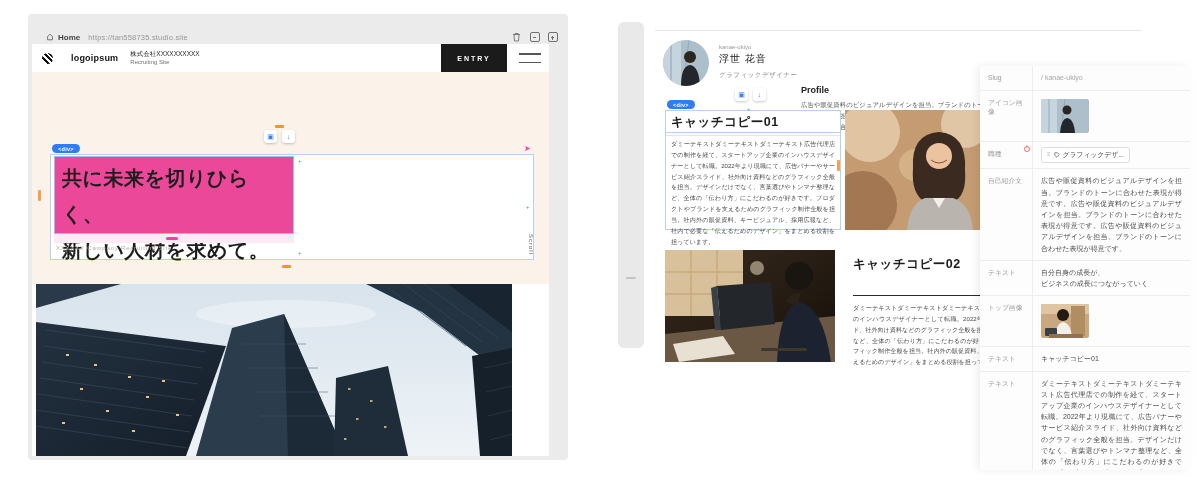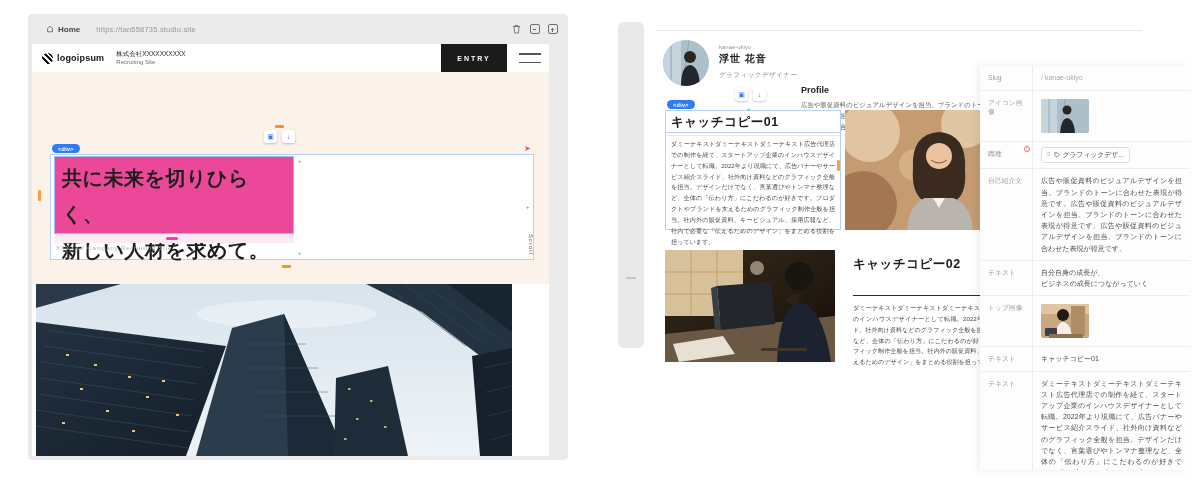"Home" .browser-bar { gap: 8px -> none; top: 0 -> 8px }
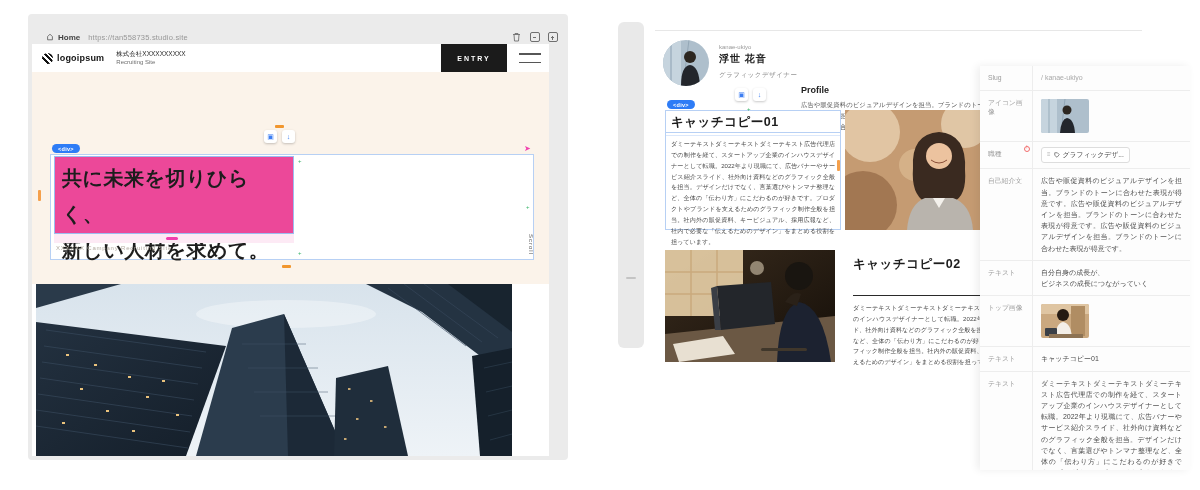"logoipsum" .logo-wrap { gap: 4px -> 18px }
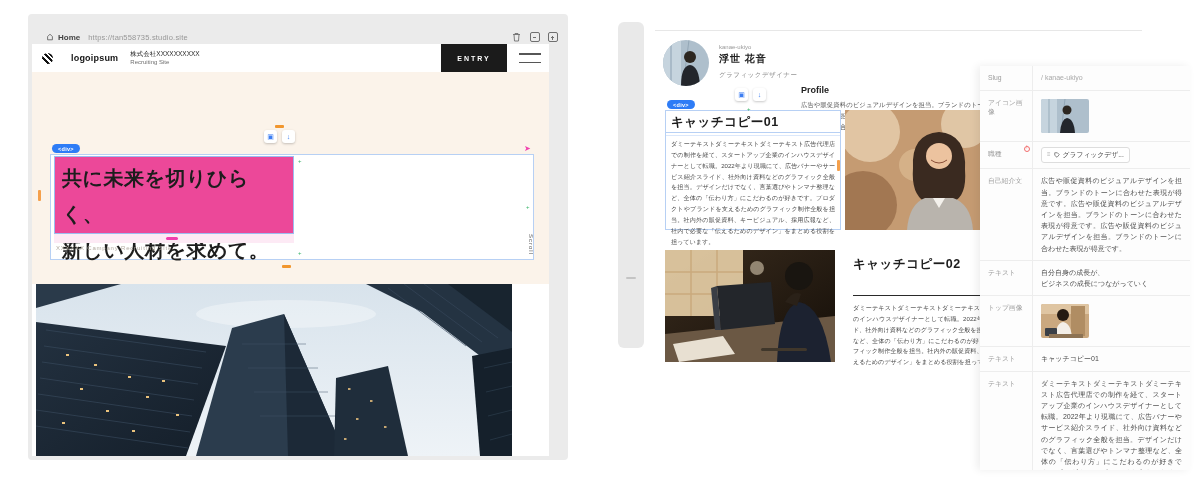"浮世 花音" .name-main { font-weight: bold -> normal }
